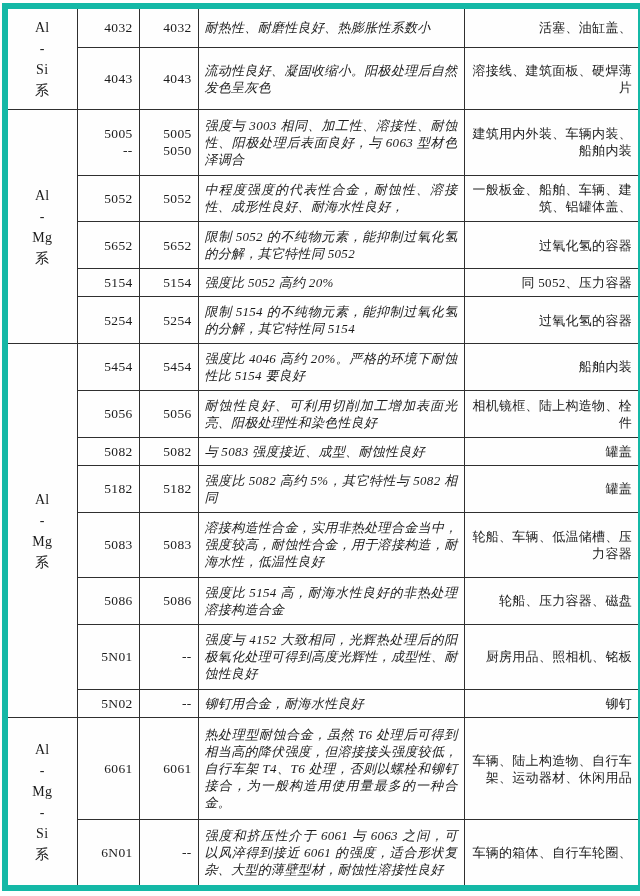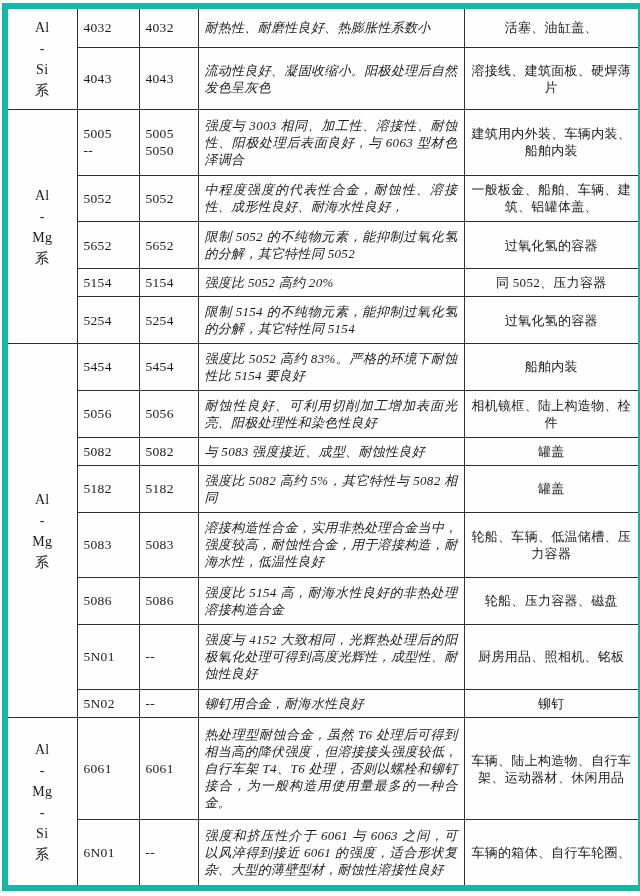"4032" td.code-cell { text-align: left -> right }
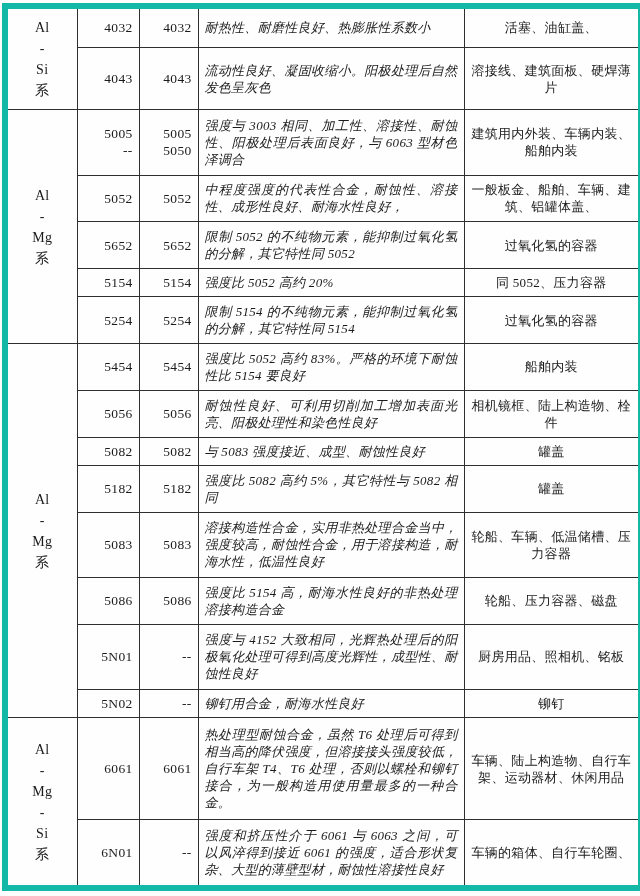"活塞、油缸盖、" td.use-cell { text-align: center -> right }
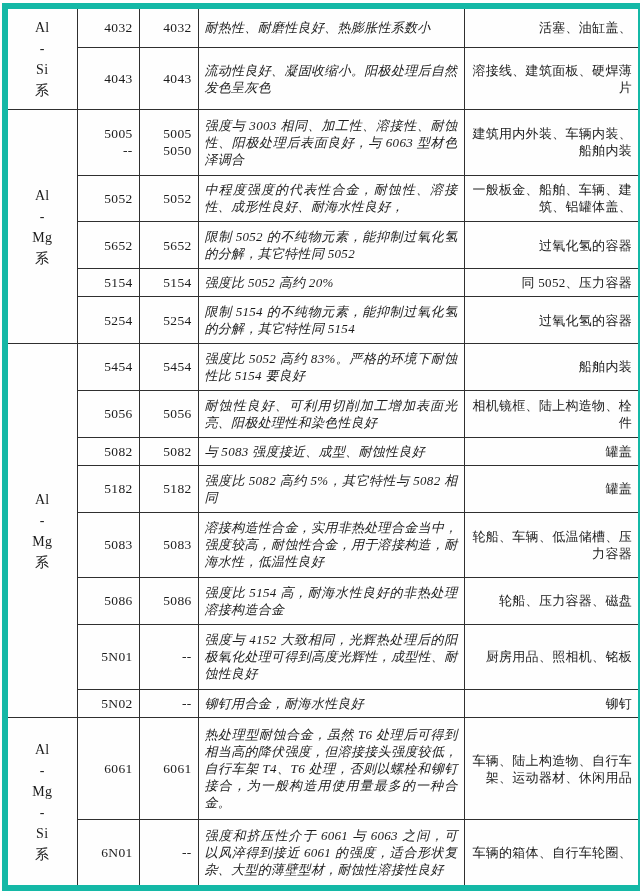"强度比 5052 高约 83%。严格的环境下耐蚀性比 5154" td.desc-cell { text: 5052 高约 83% -> 4046 高约 20% }
